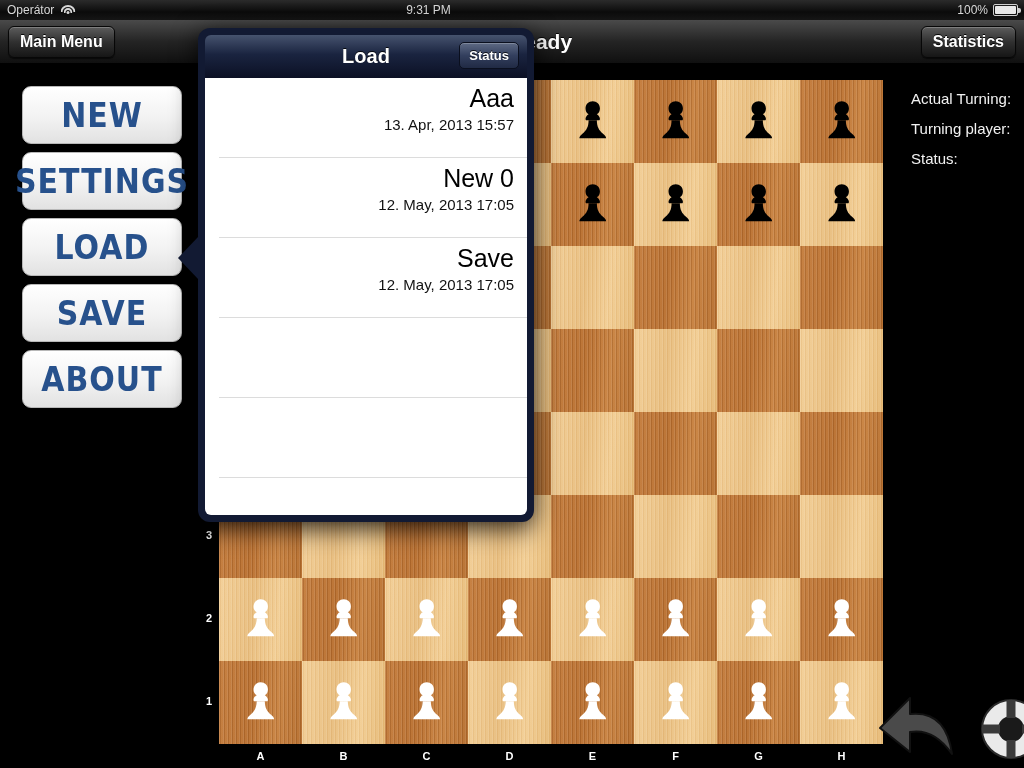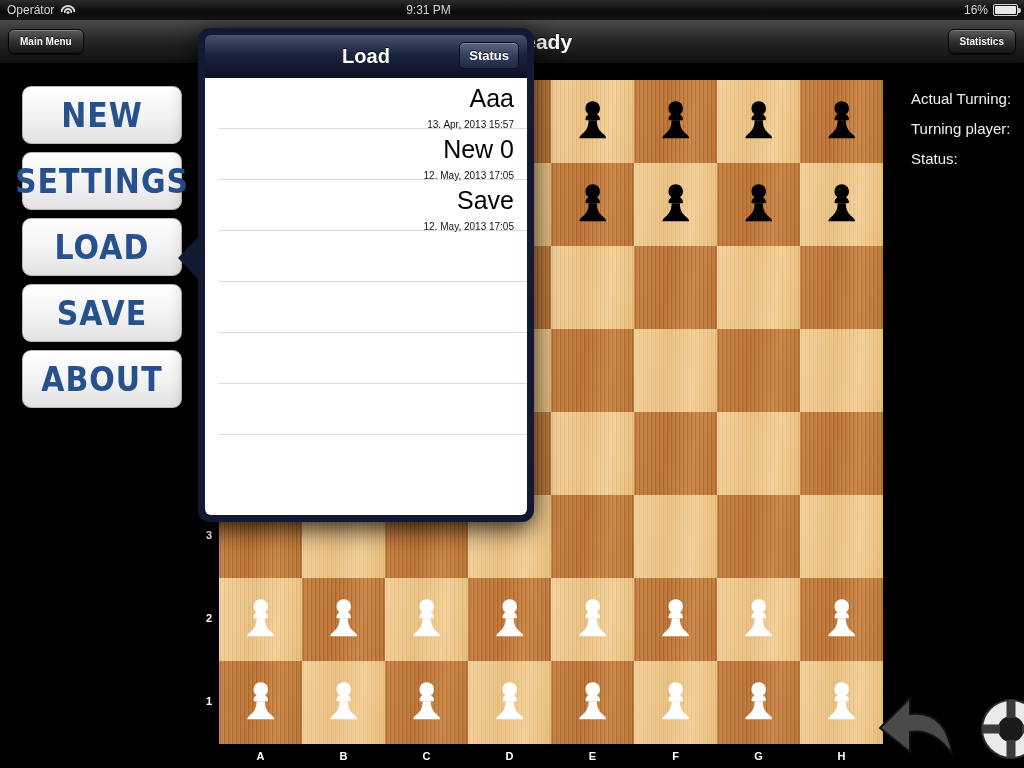"16%" span { text: 16% -> 100% }
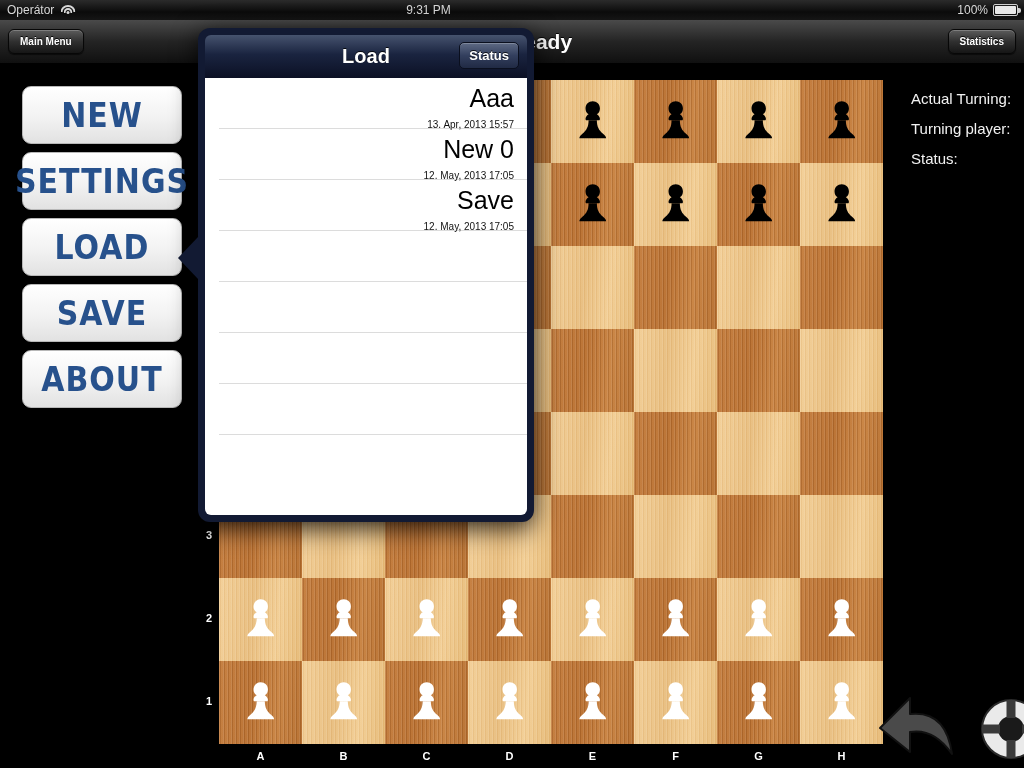"Main Menu" .nav-btn { font-size: 10px -> 16px }
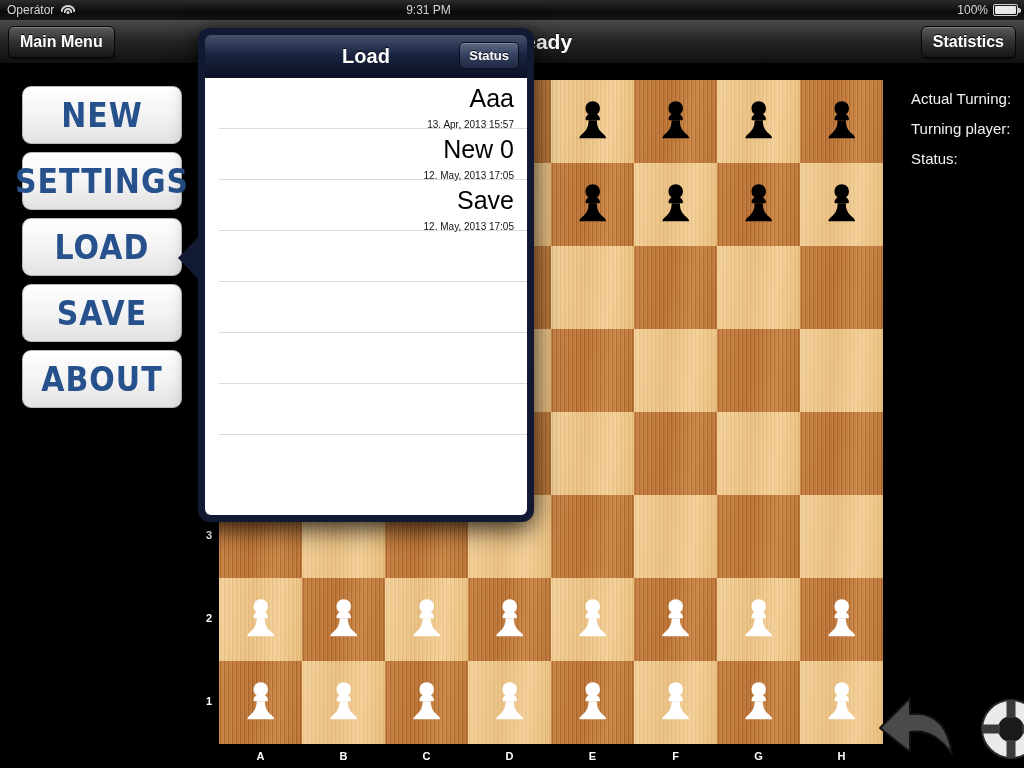"Aaa" .save-row { height: 51px -> 80px }
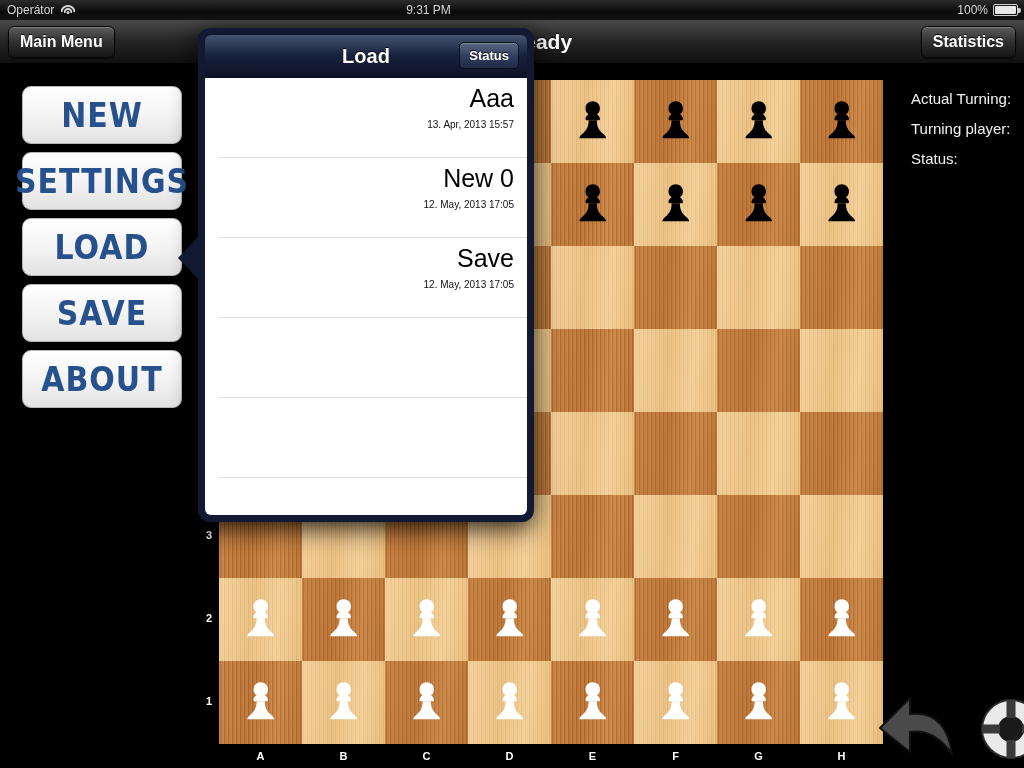"13. Apr, 2013 15:57" .save-date { font-size: 10px -> 15px }
